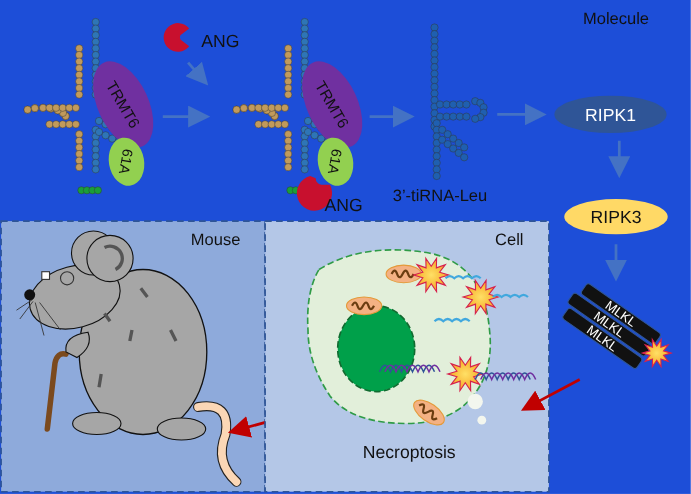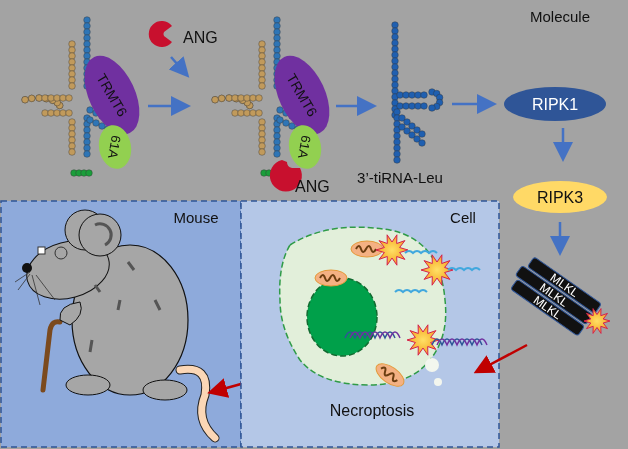"Molecule" #stage { background: #a3a3a3 -> #1d4ed8 }
